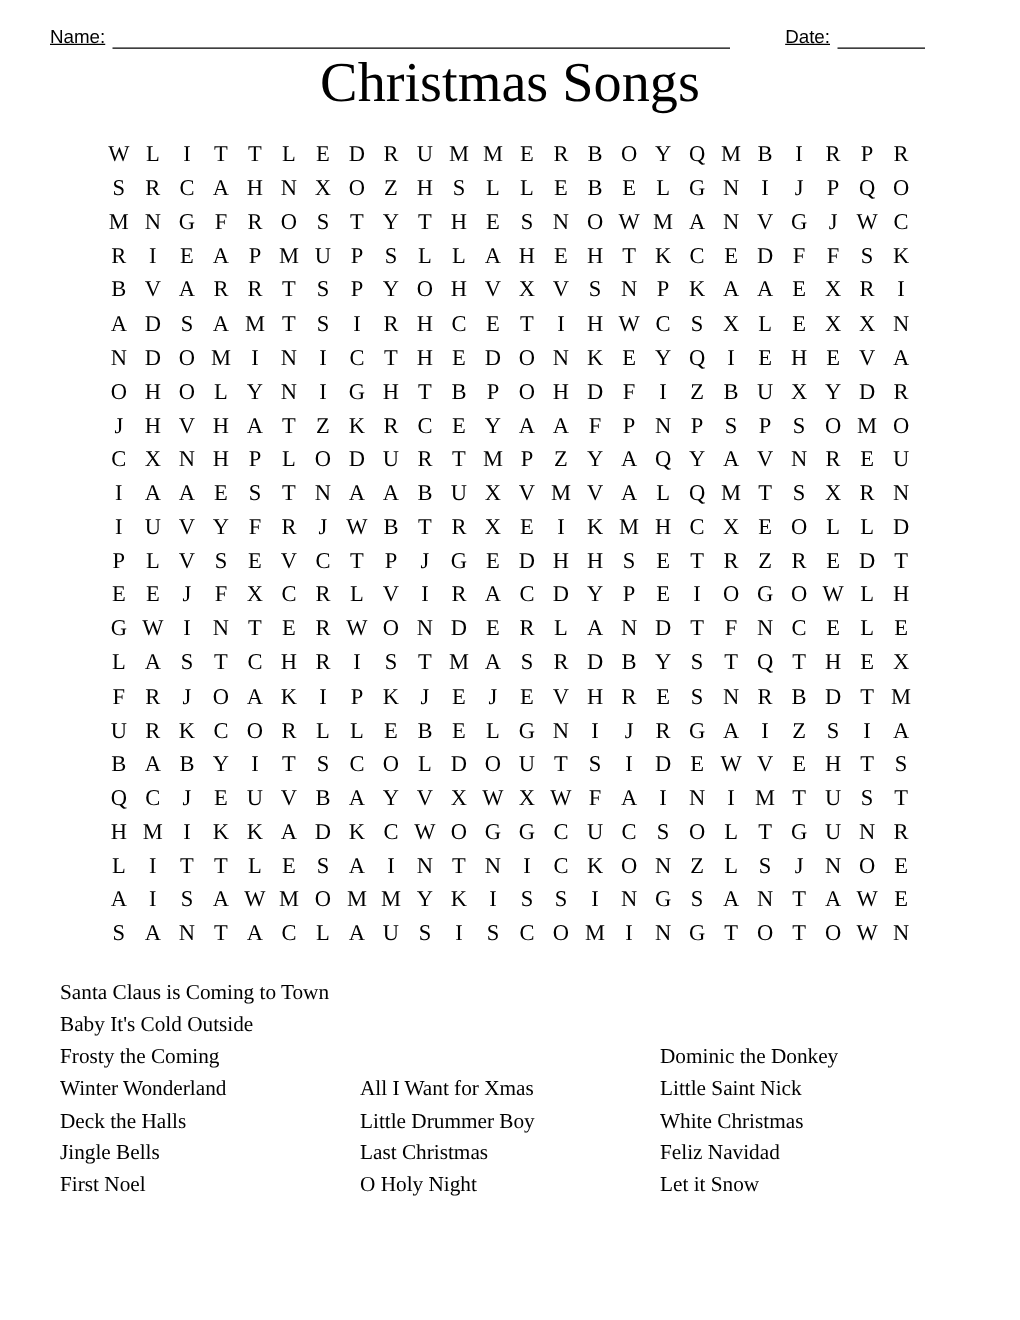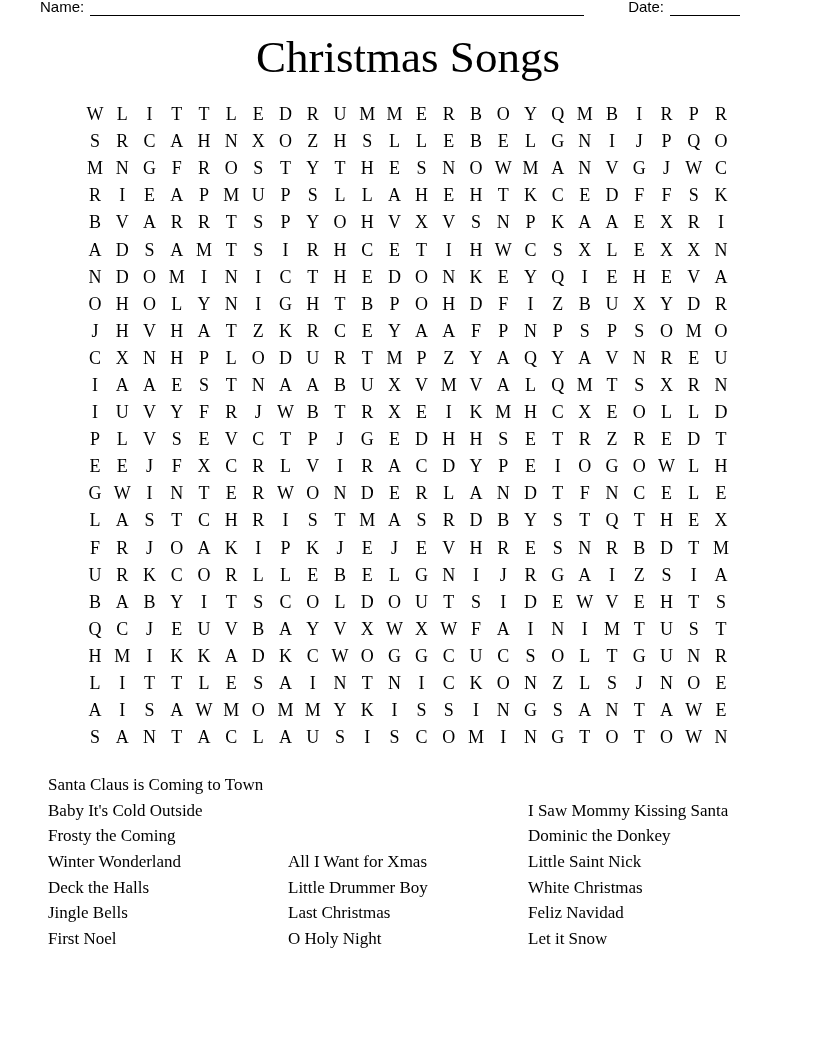"Name:" .header-row { height: 16px -> 39px; text-decoration: none -> underline }
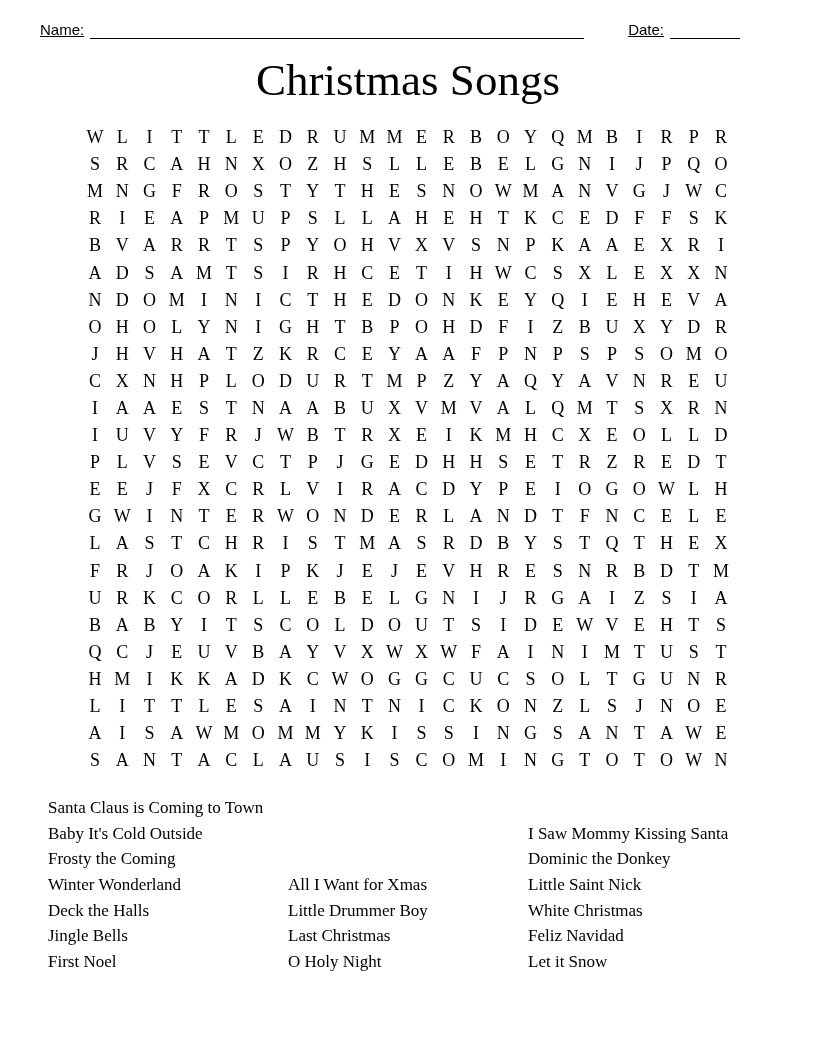"Christmas Songs" .title { margin-top: 14px -> none }
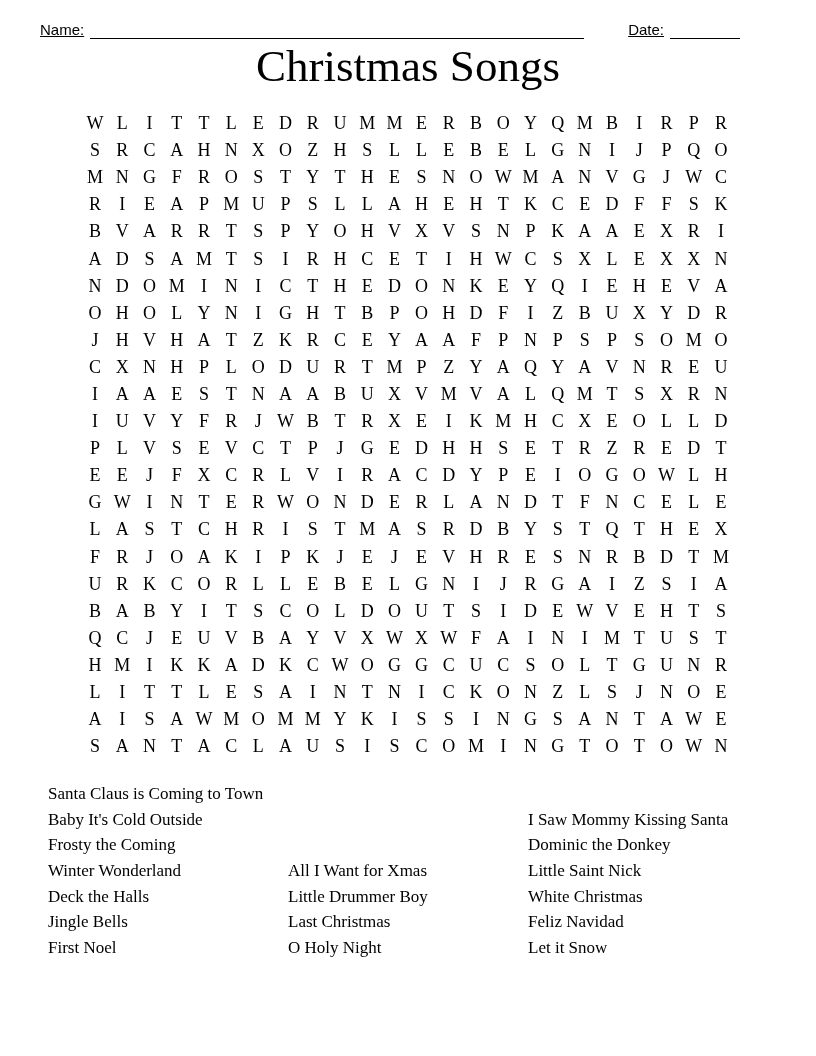"I Saw Mommy Kissing Santa" div.word { html: <div>I Saw Mommy Kissing Santa</div> -> none }
